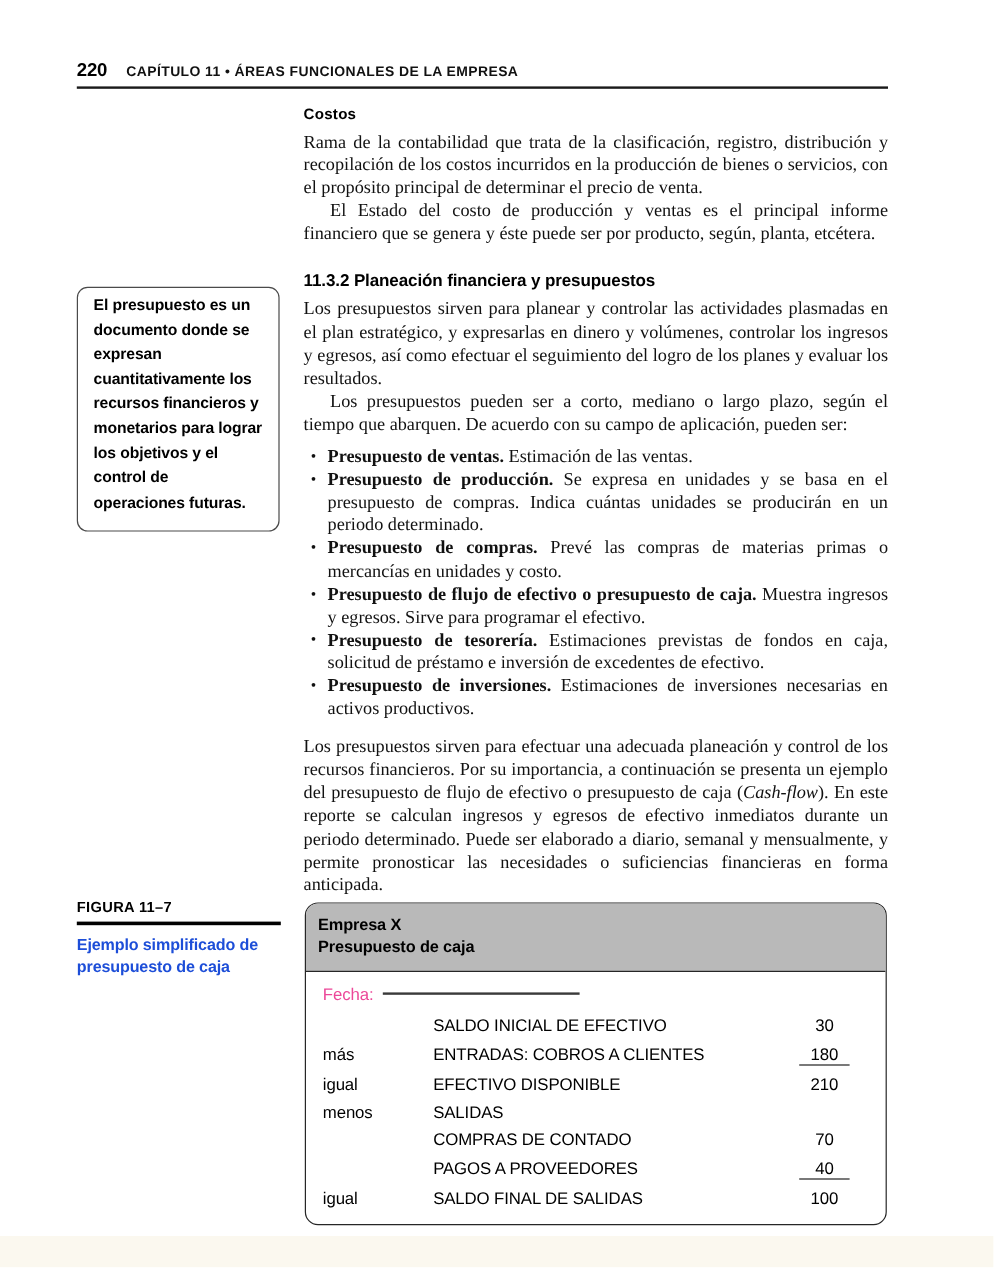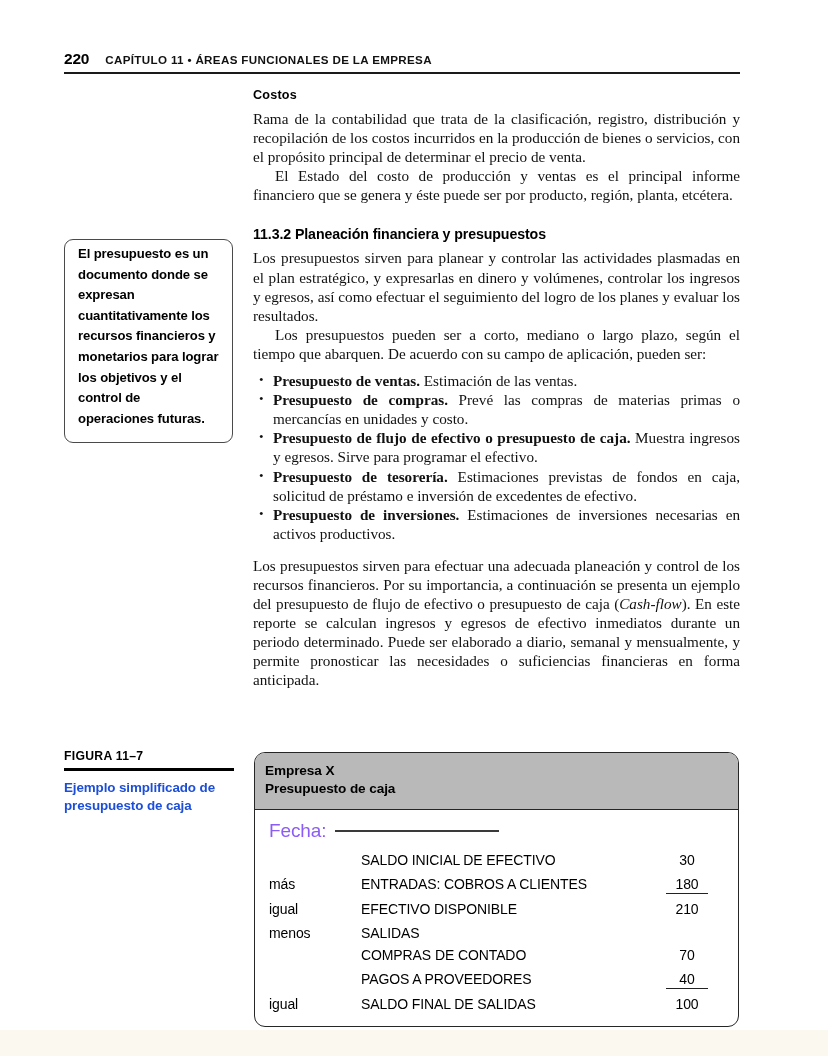"El Estado del costo de" p.body { text: región -> según }
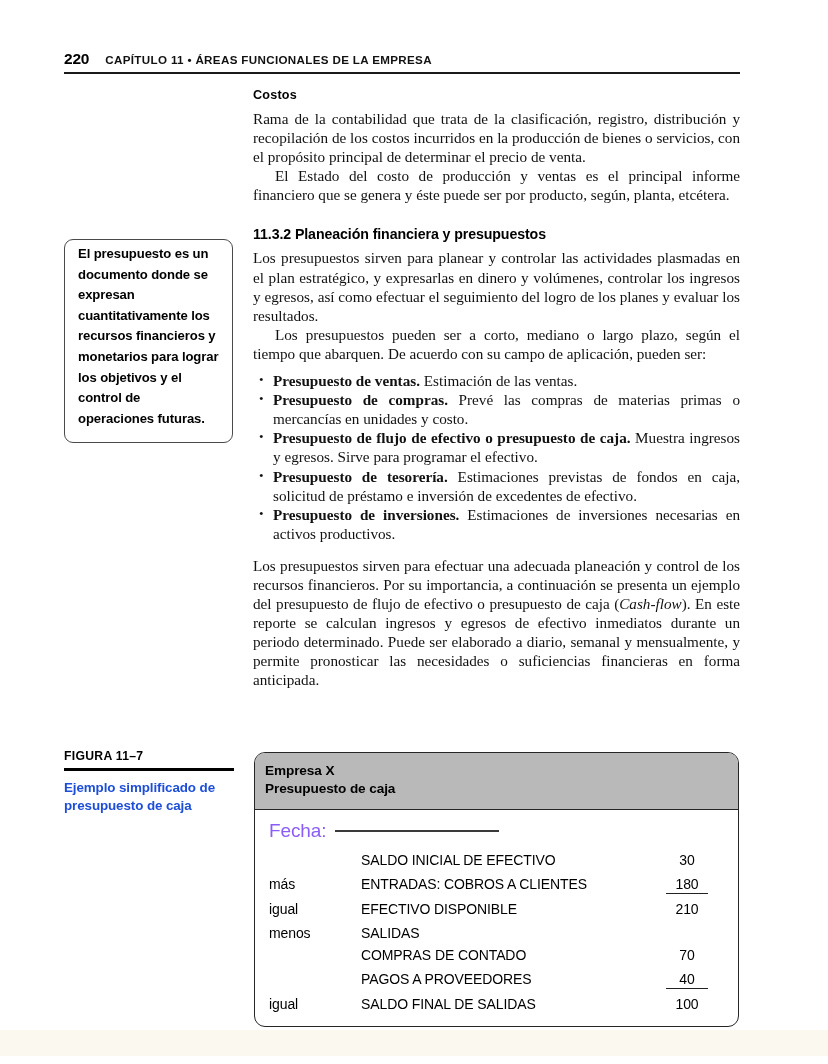"Presupuesto de producción. Se expresa" li { html: none -> <li><b>Presupuesto de producción.</b><span> Se expresa en unidades y se basa en el presupuesto de compras. Indica cuántas unidades se producirán en un periodo determinado.</span></li> }
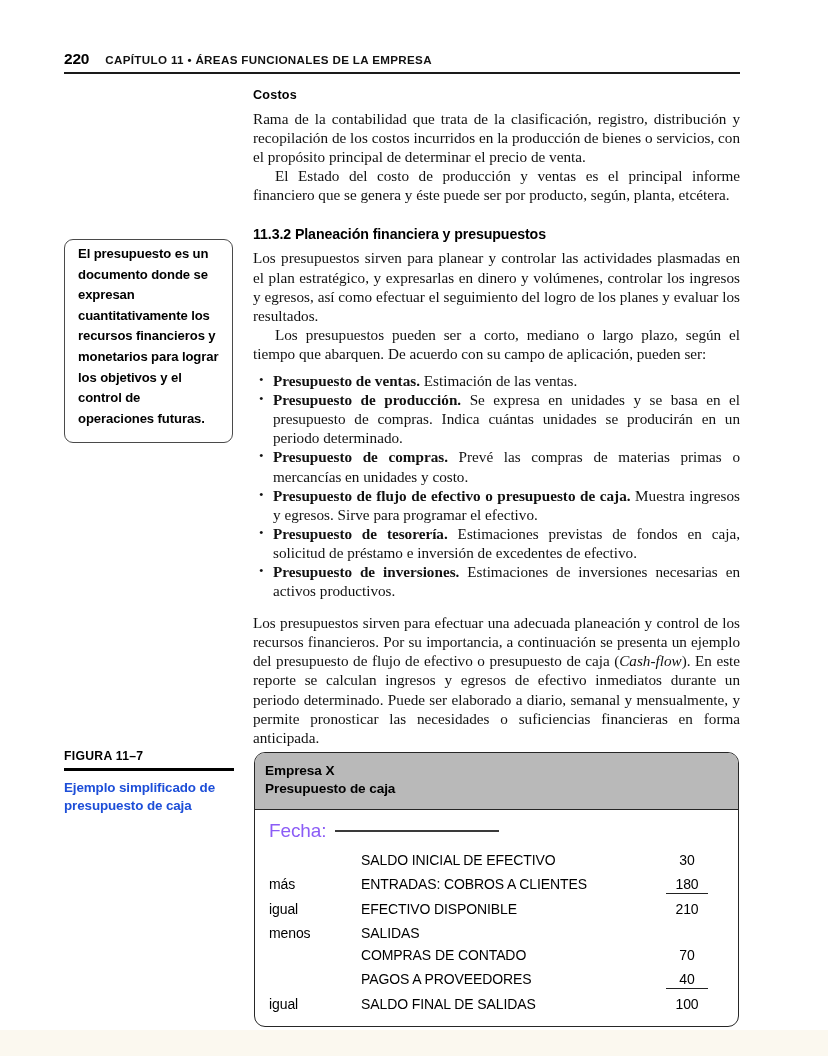"Fecha:" .fecha-label { color: #8b5cf6 -> #ec4899; font-size: 19px -> 14px }
